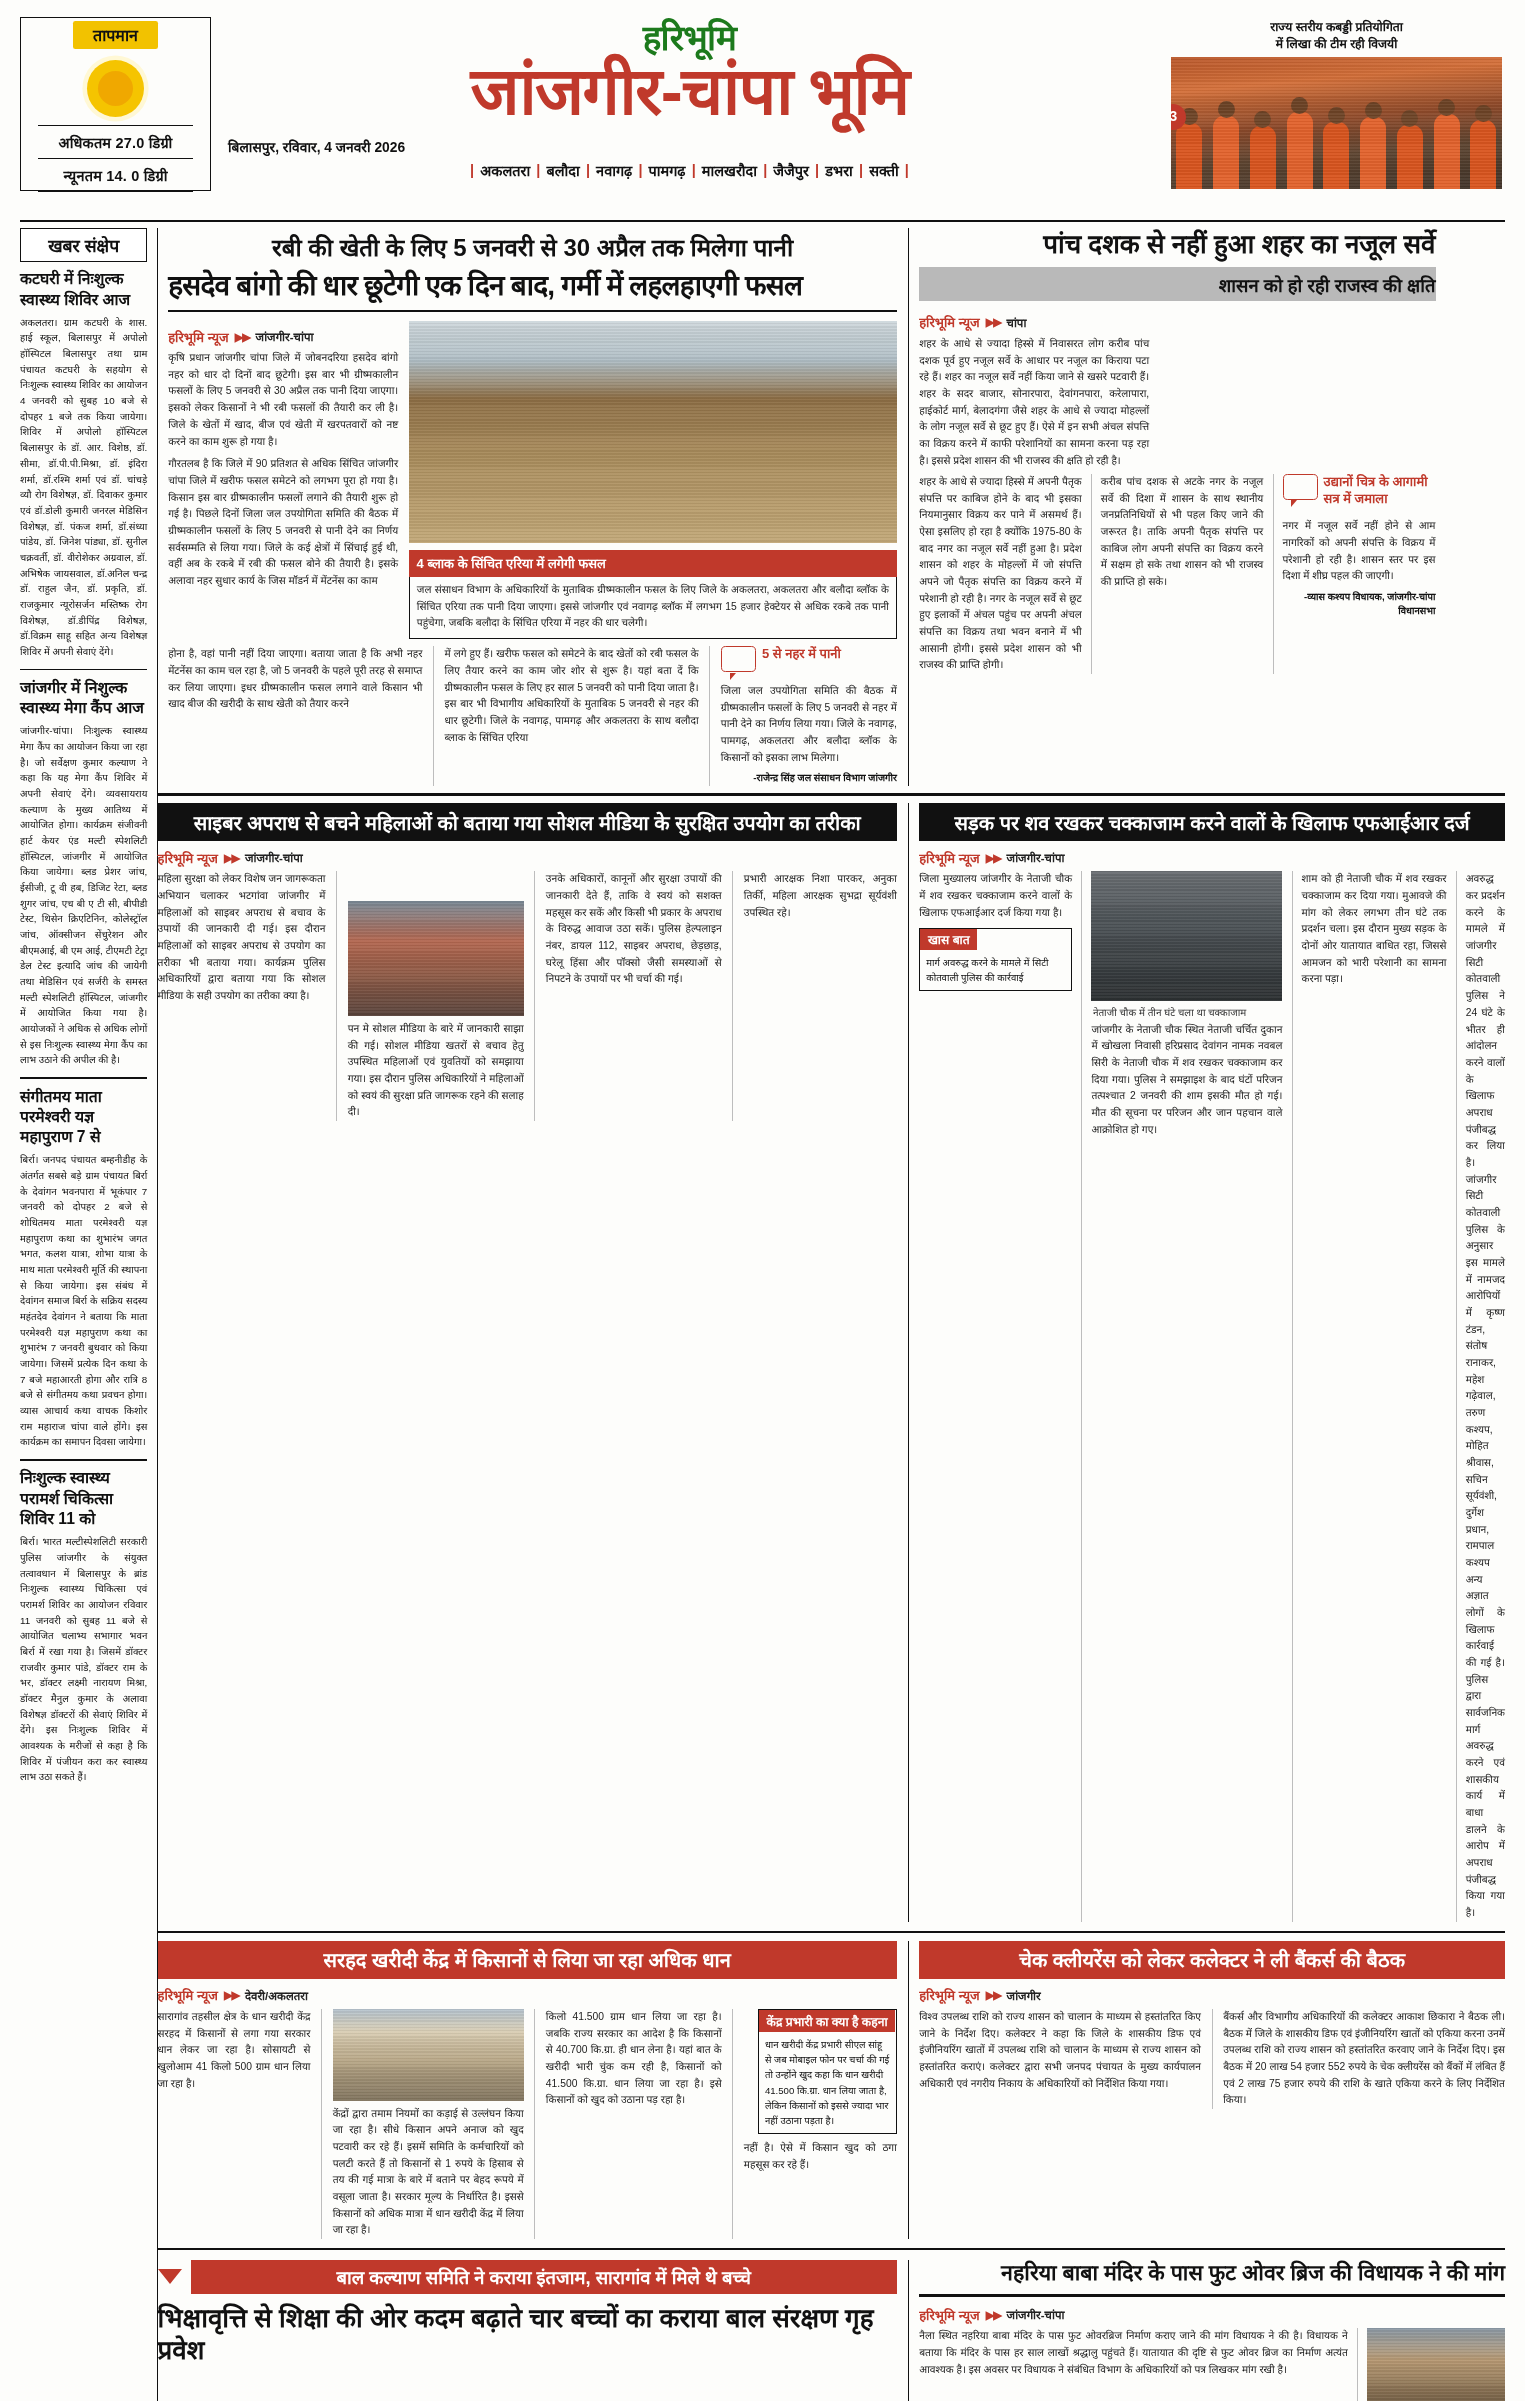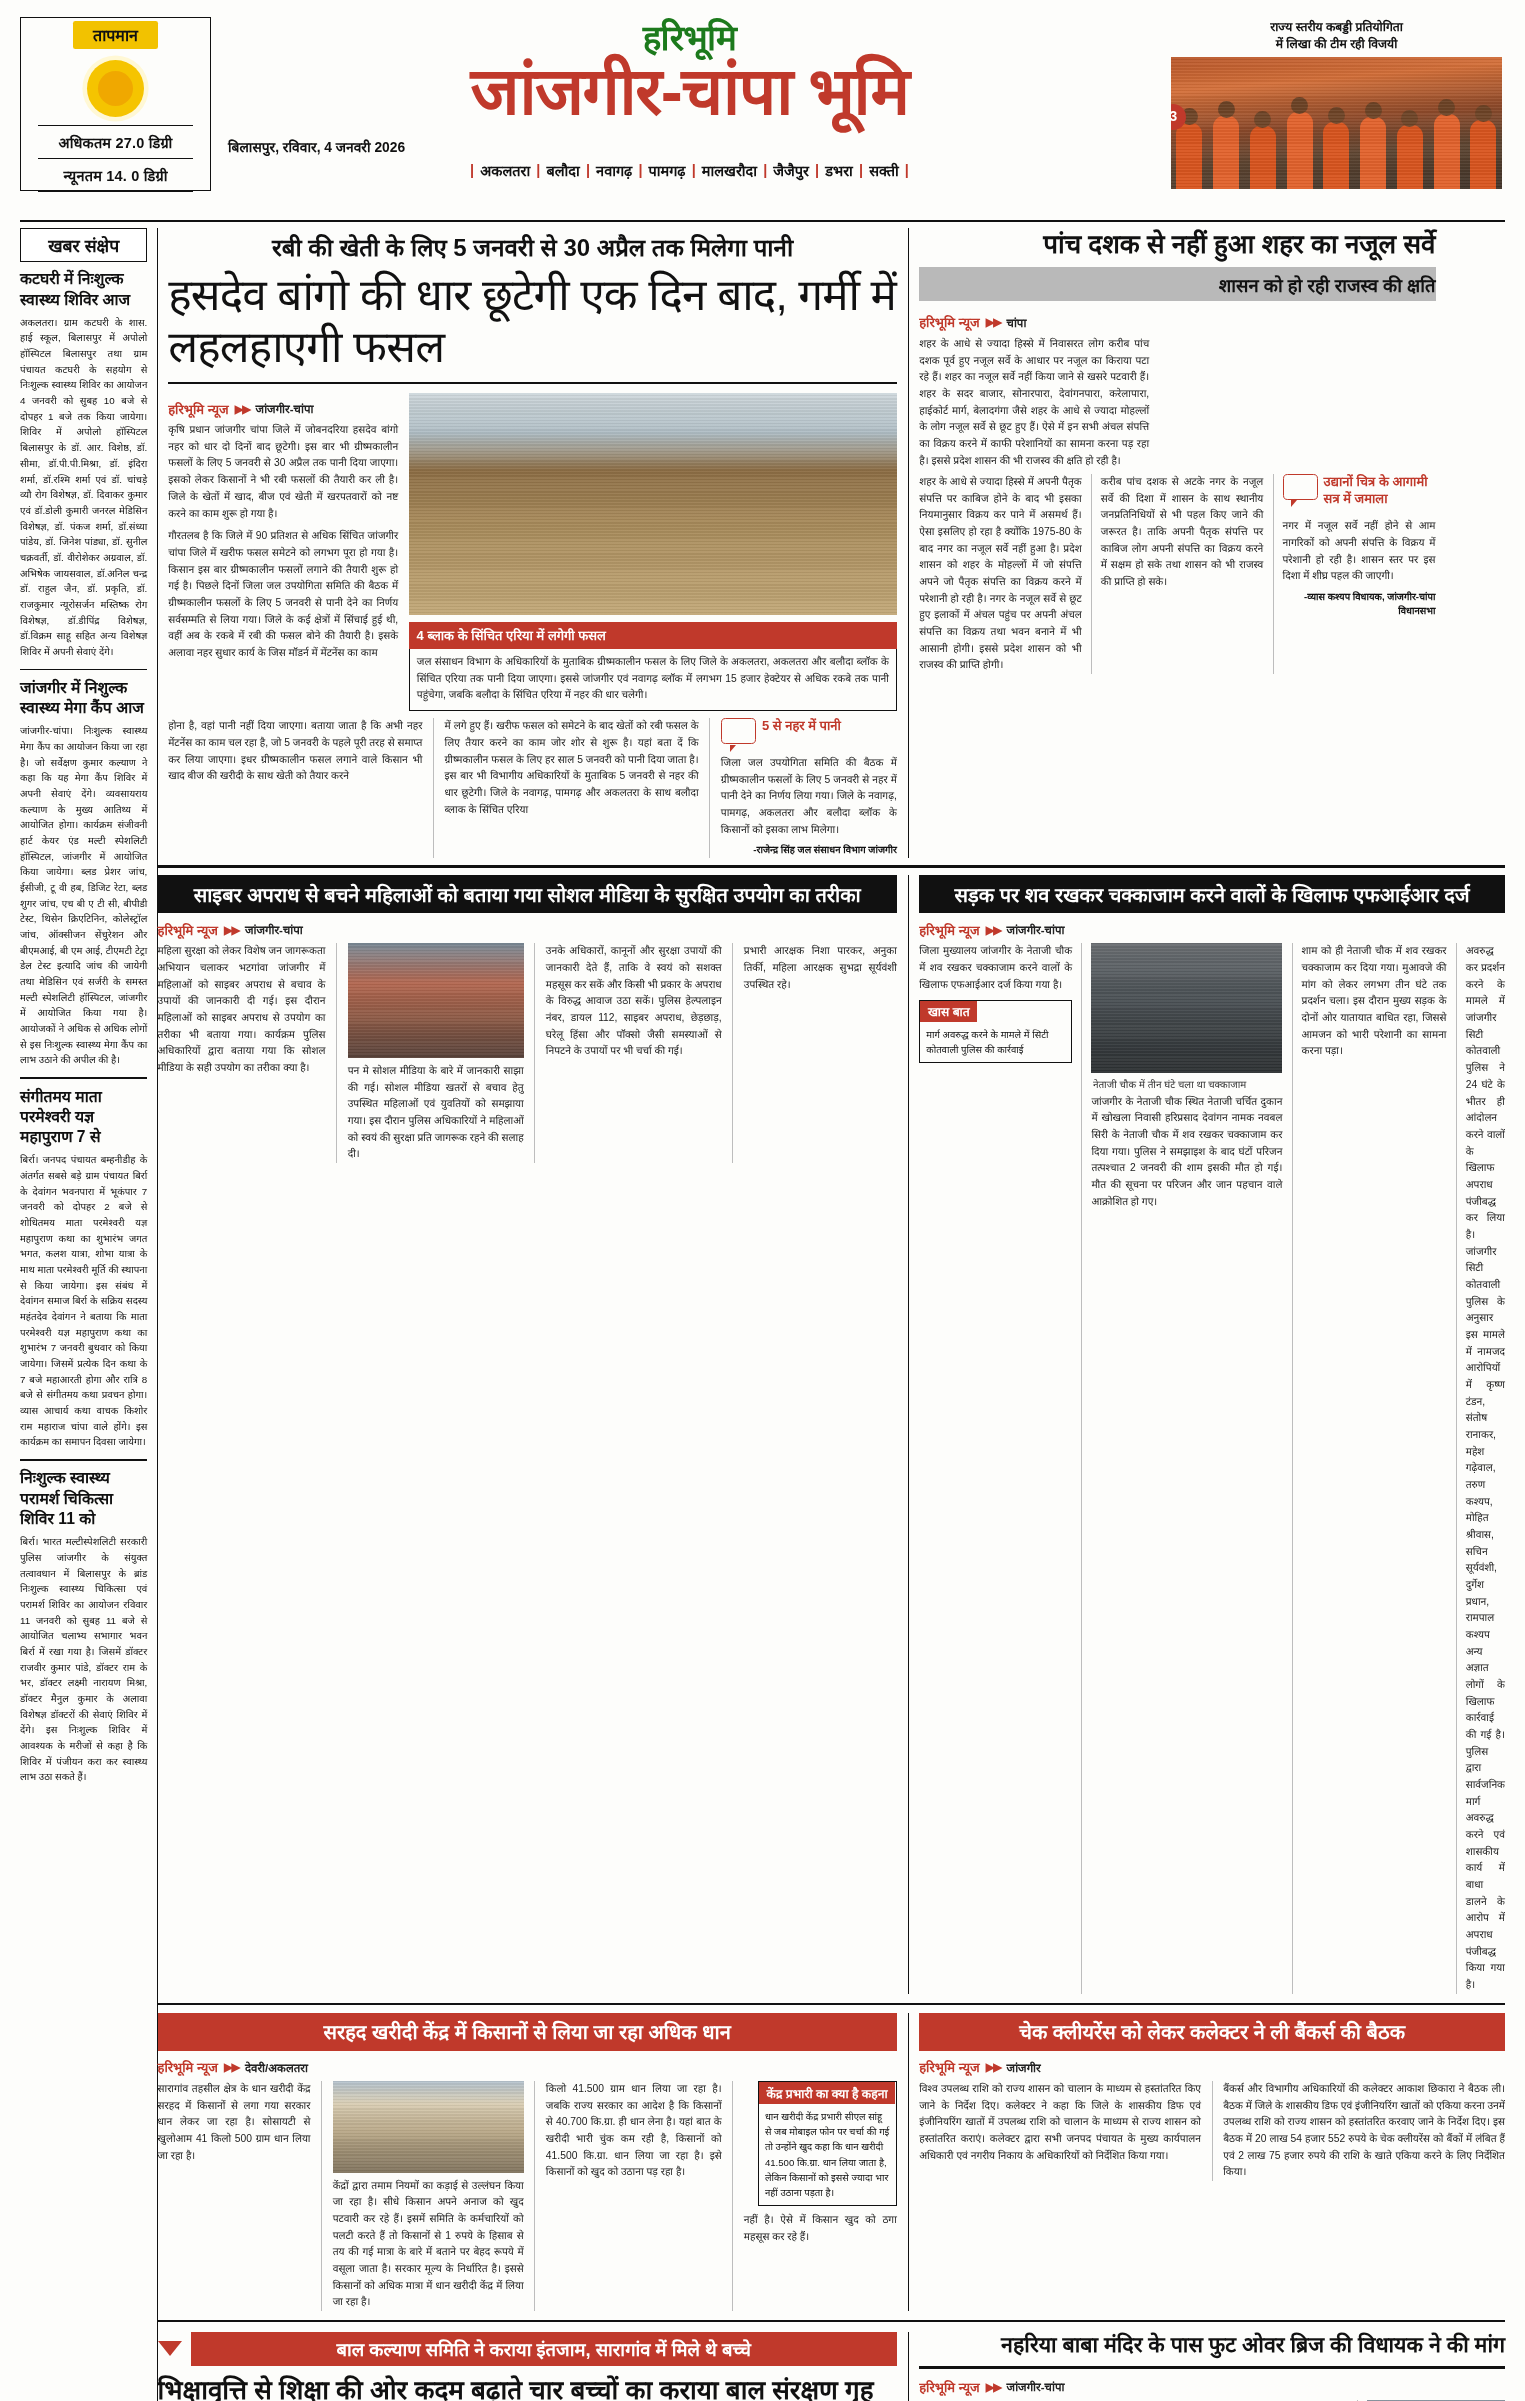"हसदेव बांगो की धार छूटेगी" .big-headline { font-size: 44px -> 28px; font-weight: normal -> bold }
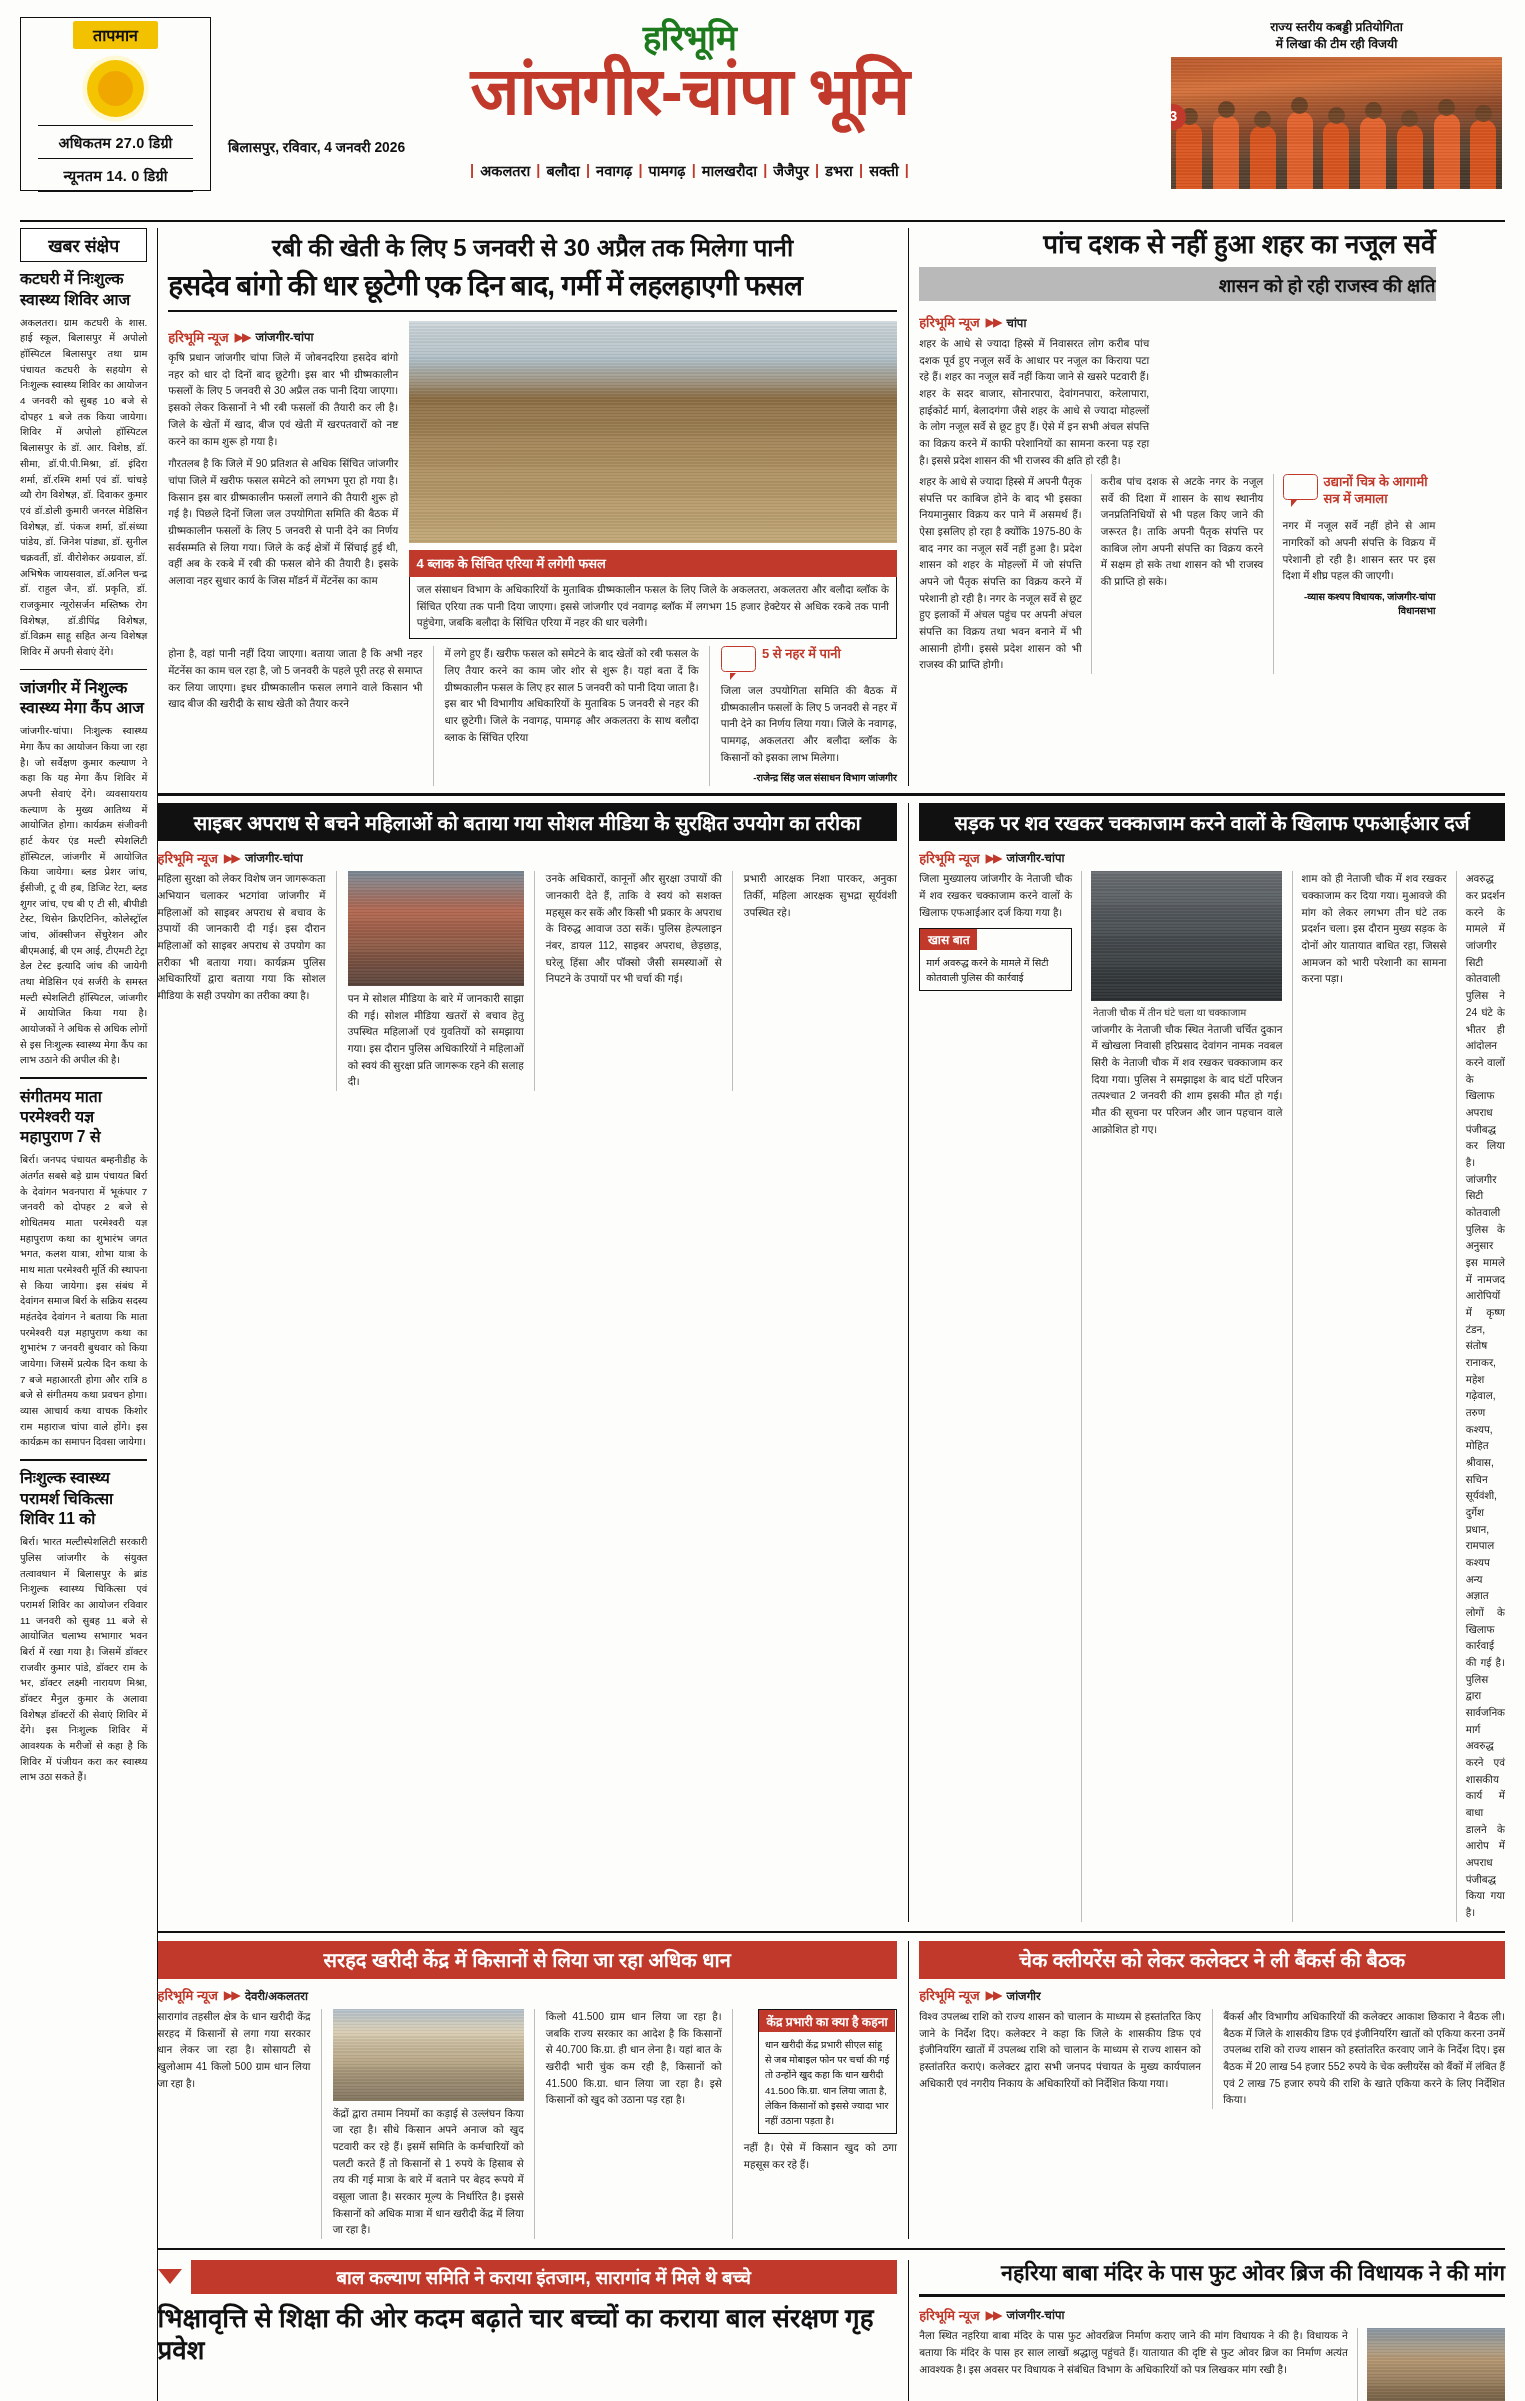"पन मे सोशल मीडिया के" div { margin-top: none -> 30px }
